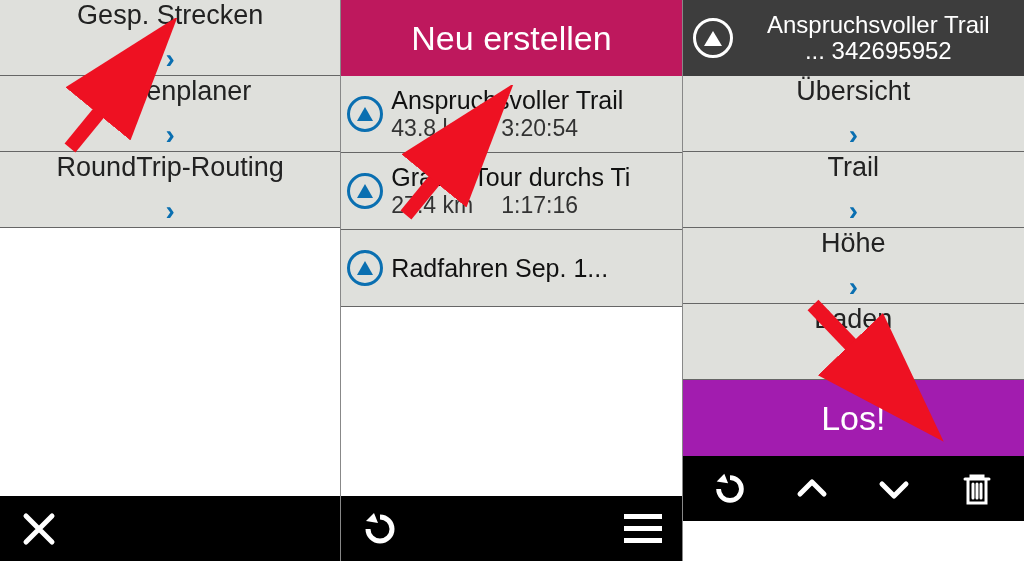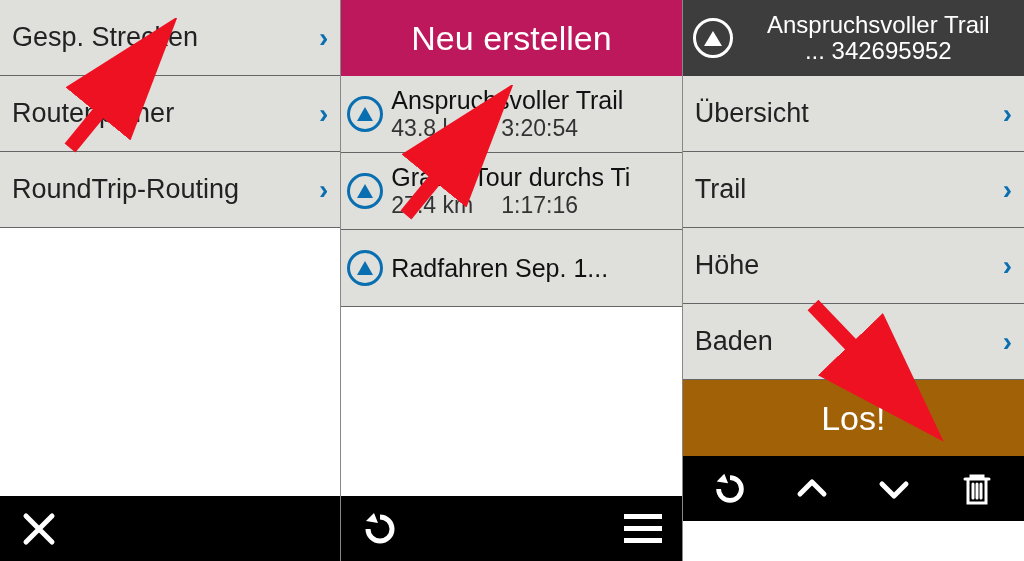"Gesp. Strecken" .row { flex-direction: none -> column }
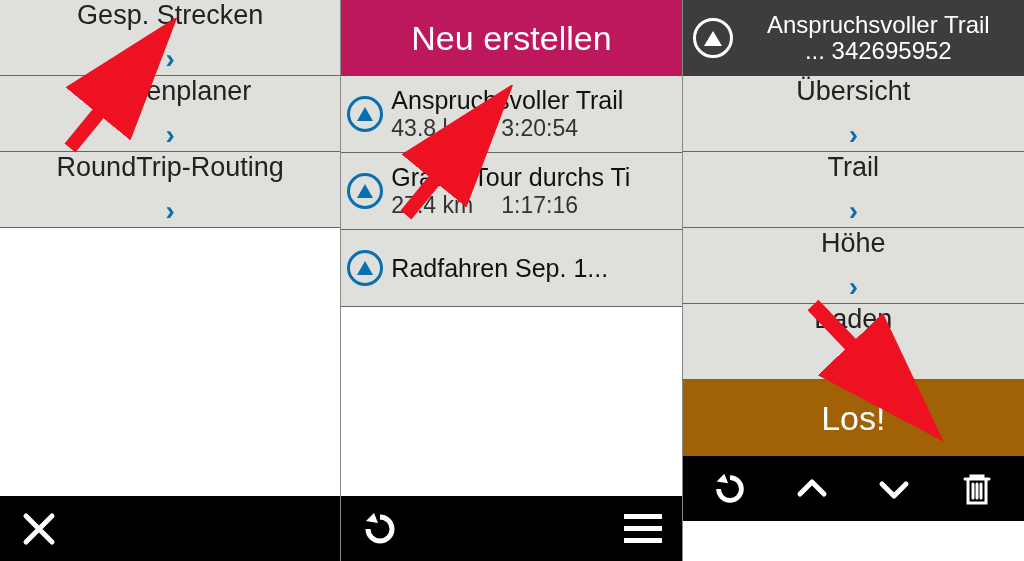"Los!" .los-btn { background: #a16207 -> #a21caf }
